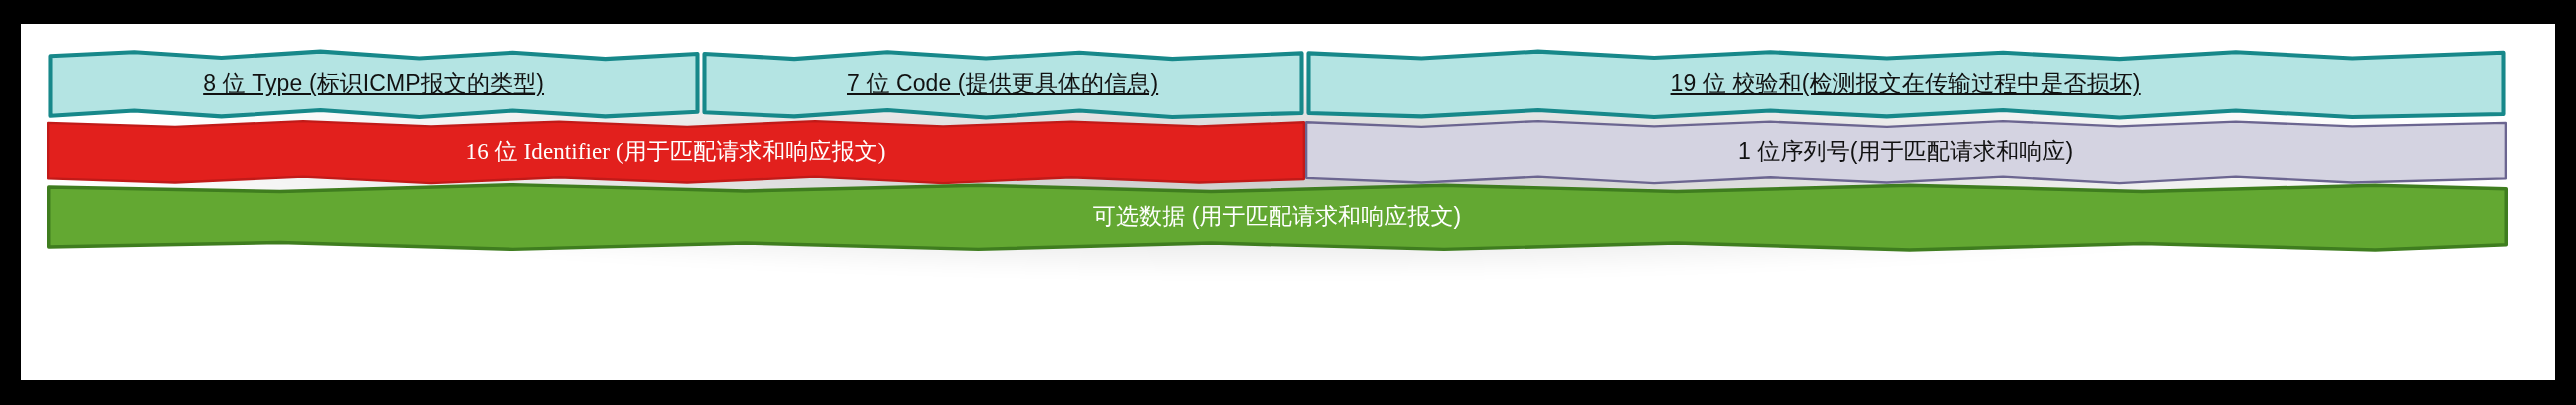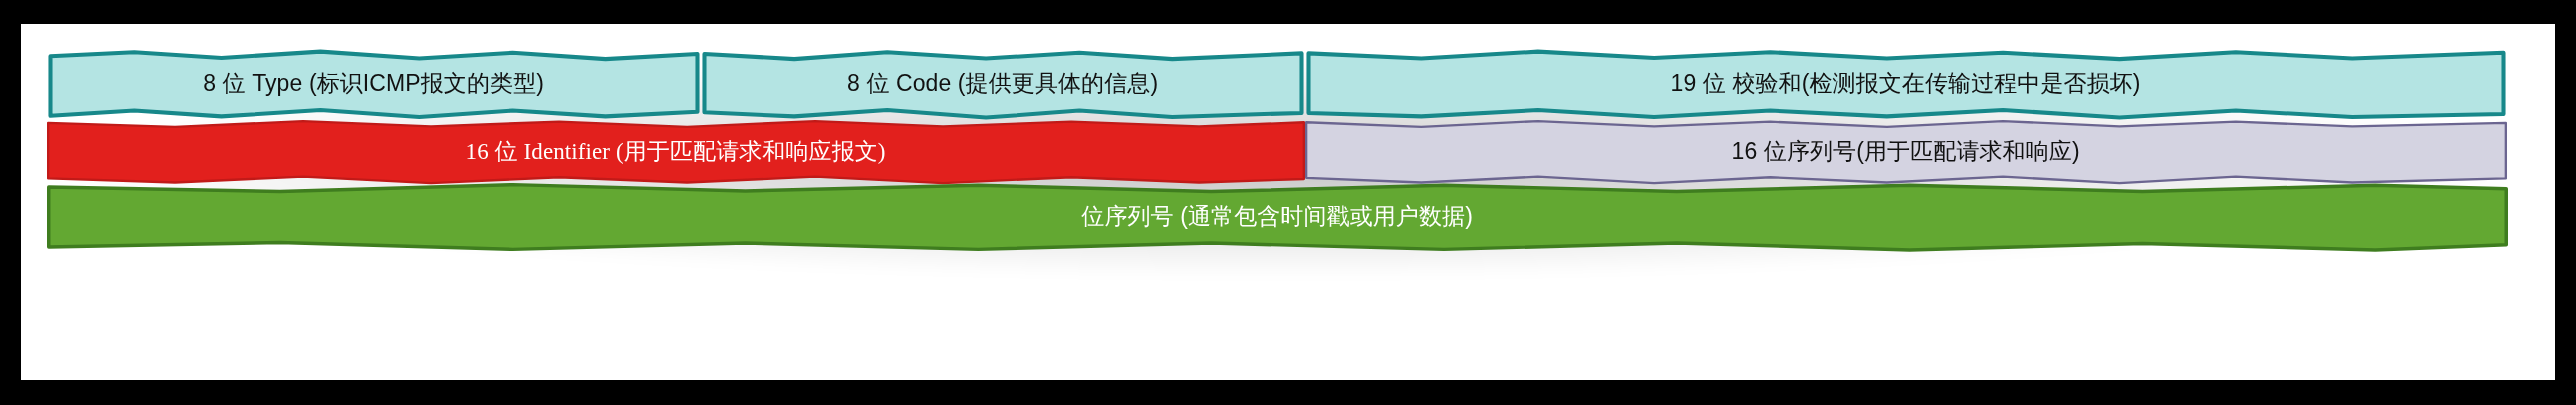"8 位 Type (标识ICMP报文的类型)" .t-cyan .label { text-decoration: none -> underline }
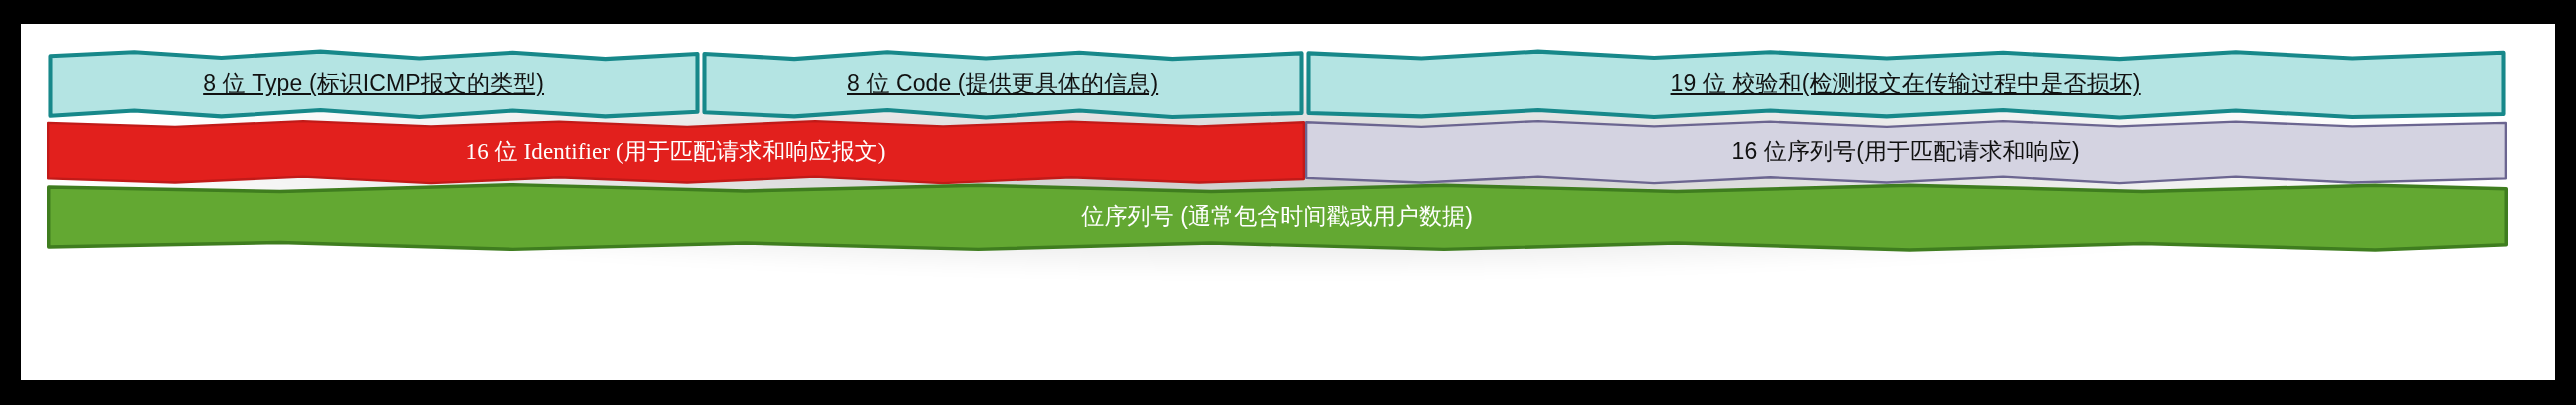"8 位 Code (提供更具体的信息)" span.label { text: 8 -> 7 }
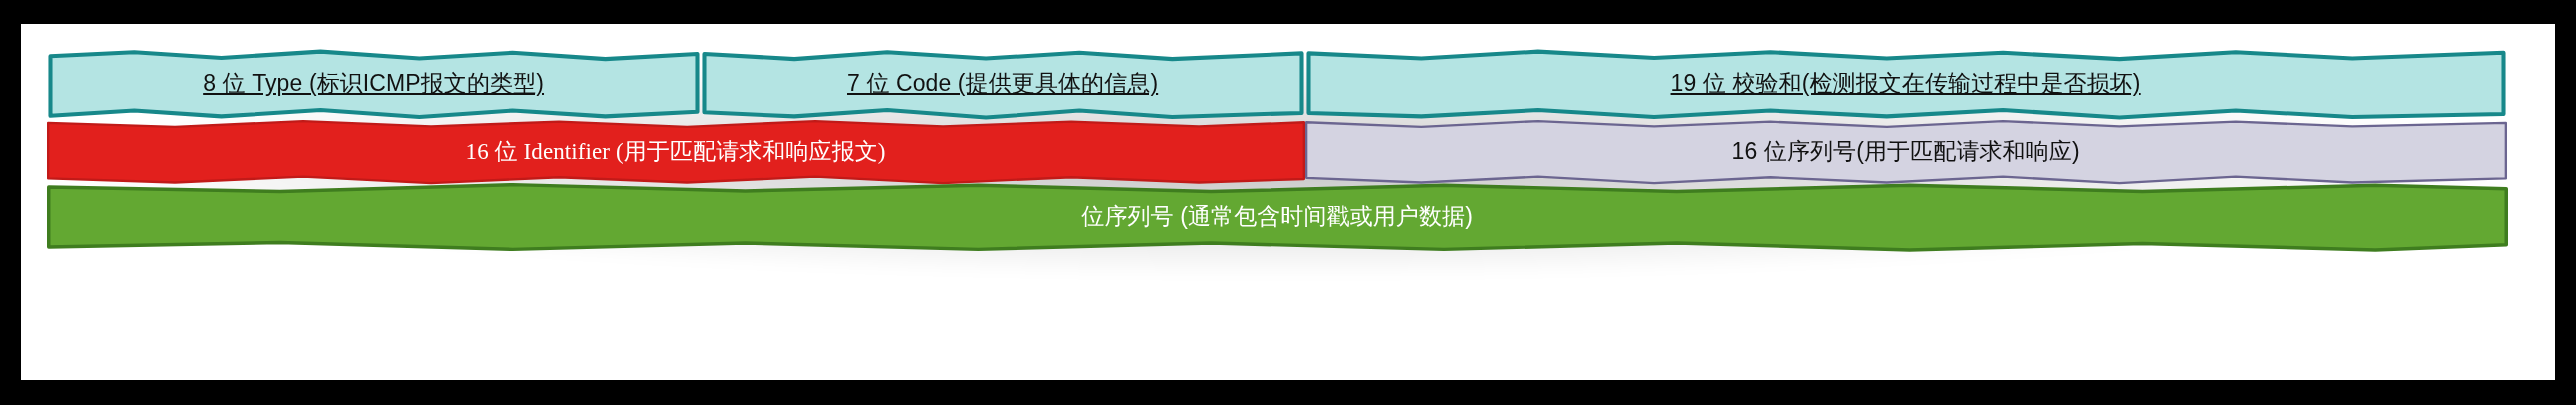"16 位序列号(用于匹配请求和响应)" span.label { text: 16 -> 1 }
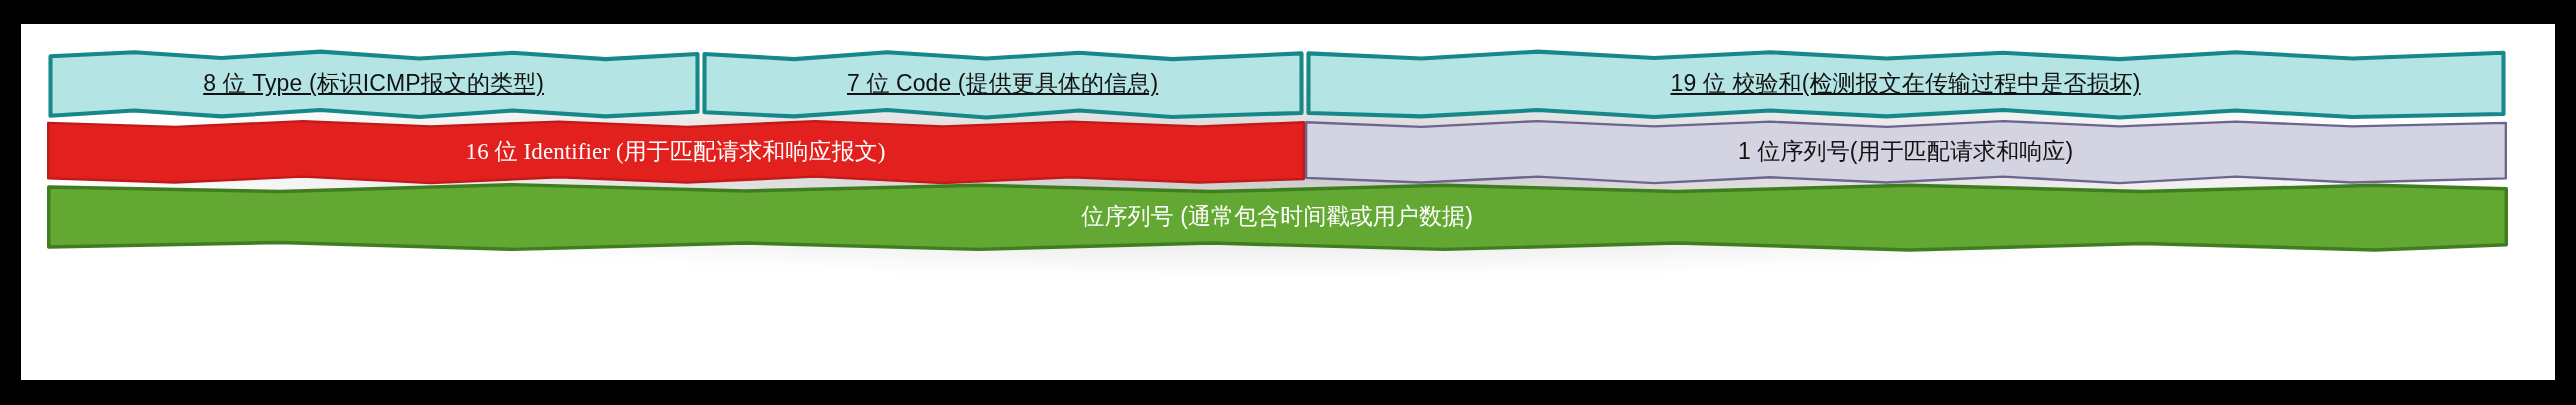"位序列号 (通常包含时间戳或用户数据)" span.label { text: 位序列号 (通常包含时间戳或用户数据 -> 可选数据 (用于匹配请求和响应报文 }
